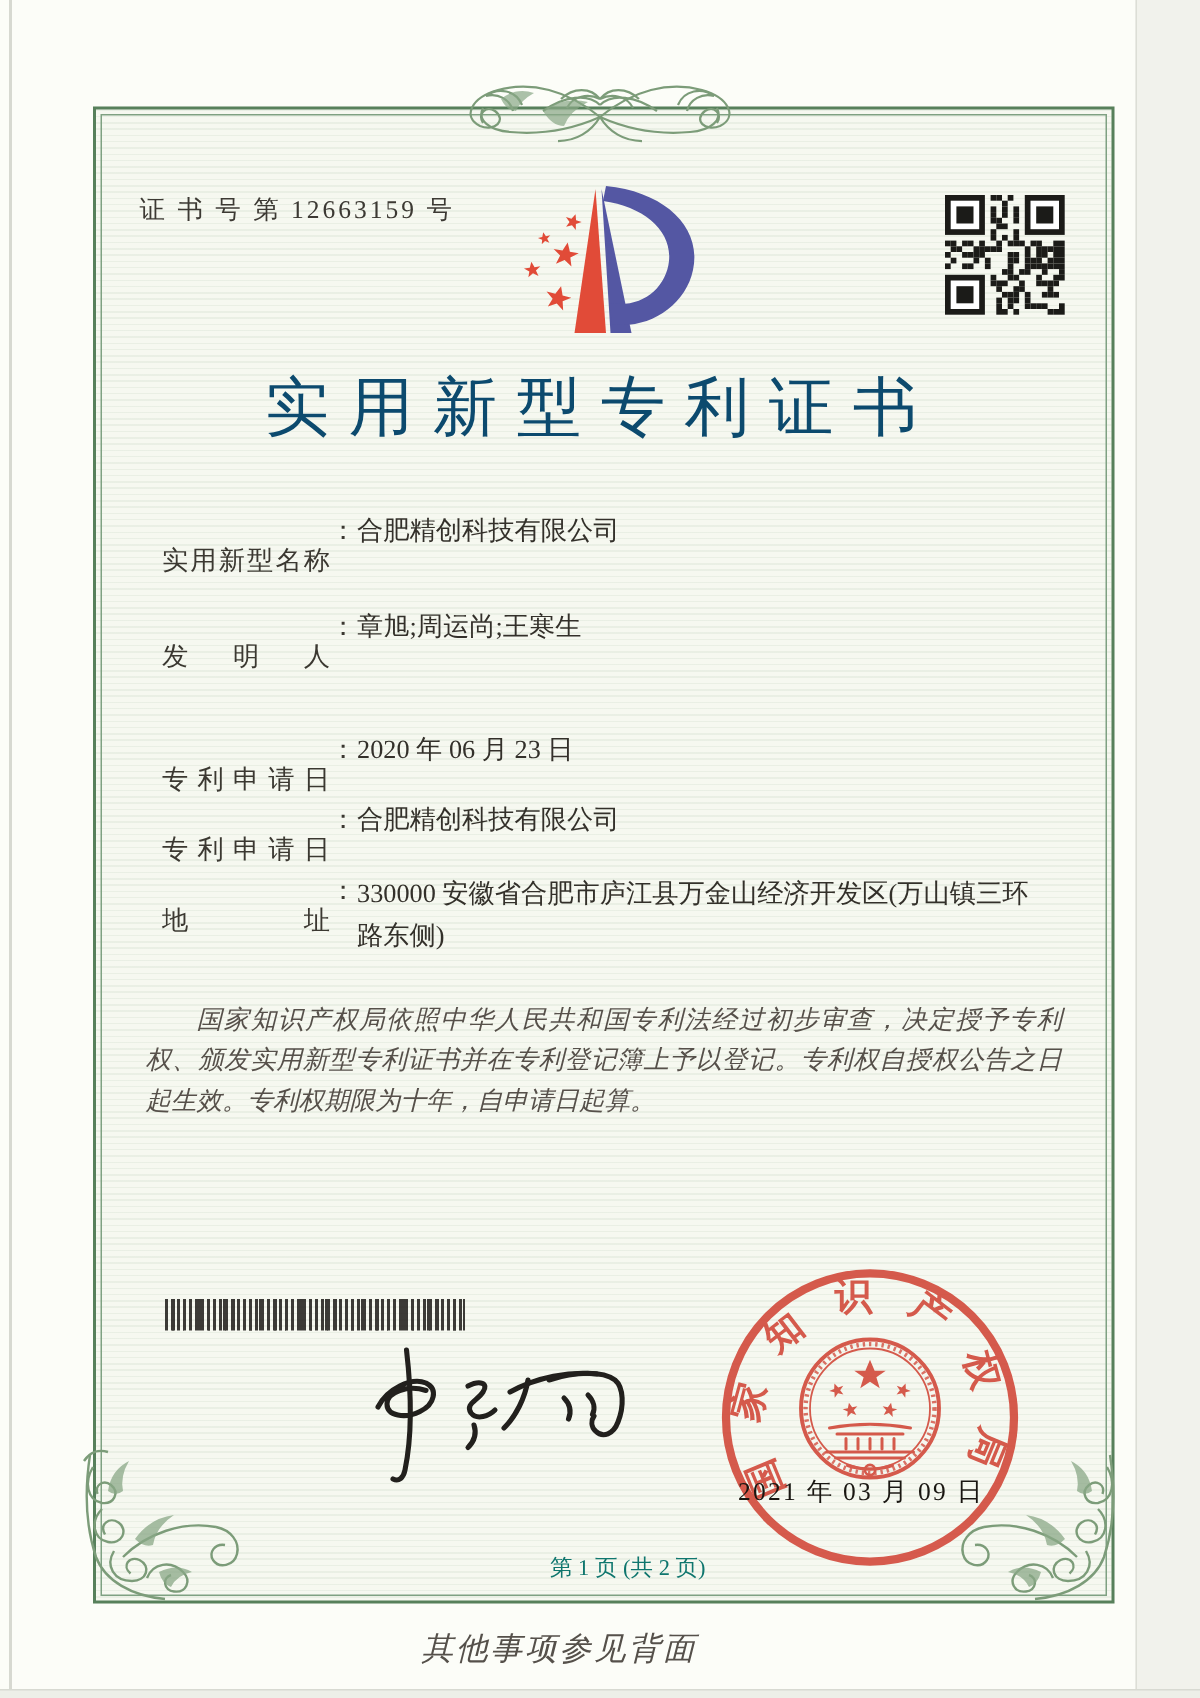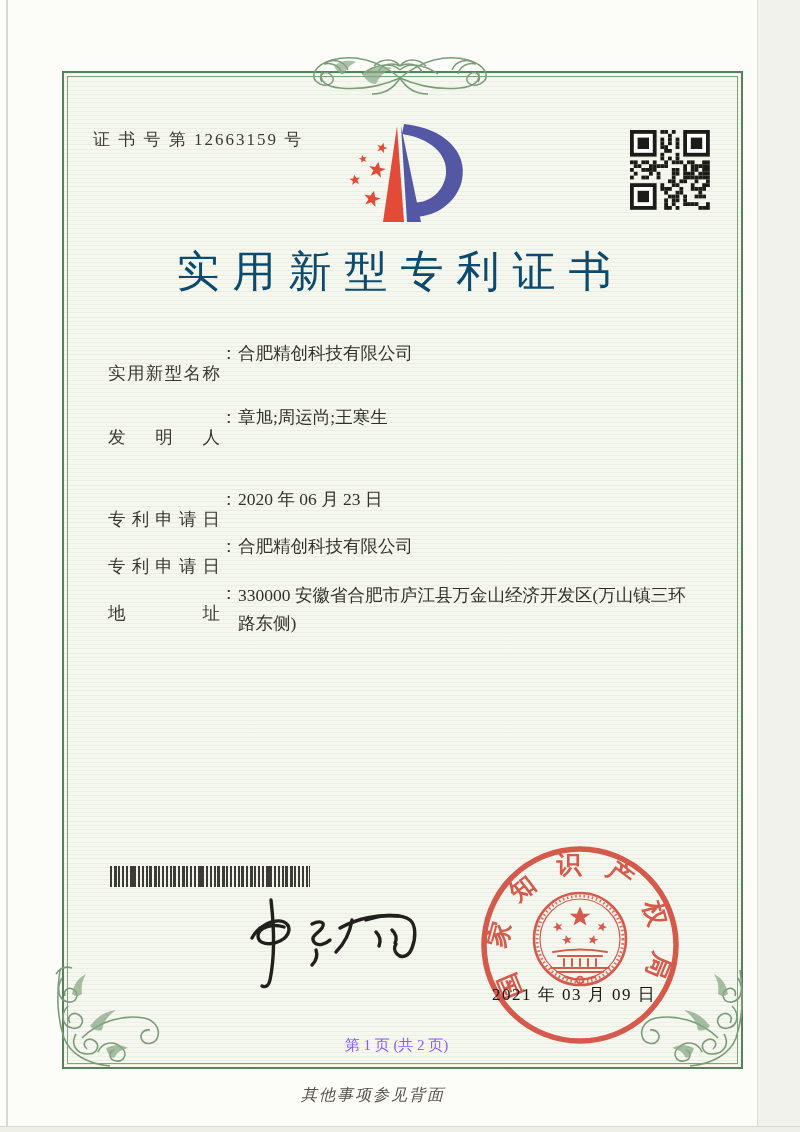"国家知识产权局依照中华人民共和国专利法经过初步审查，决定授予专利权、颁发实用新型" p { html: none -> <p>国家知识产权局依照中华人民共和国专利法经过初步审查，决定授予专利权、颁发实用新型专利证书并在专利登记簿上予以登记。专利权自授权公告之日起生效。专利权期限为十年，自申请日起算。</p> }
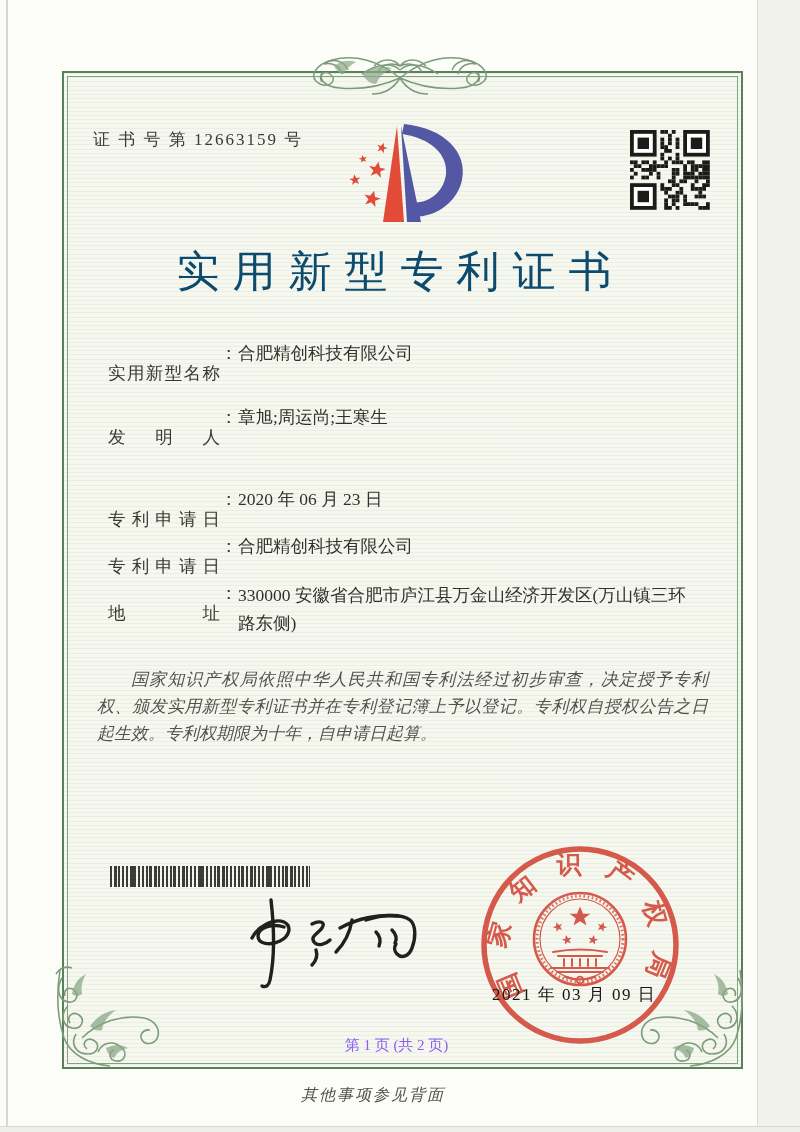"第 1 页 (共 2" .page-num { color: #8b5cf6 -> #0f766e; left: 58px -> 80px }
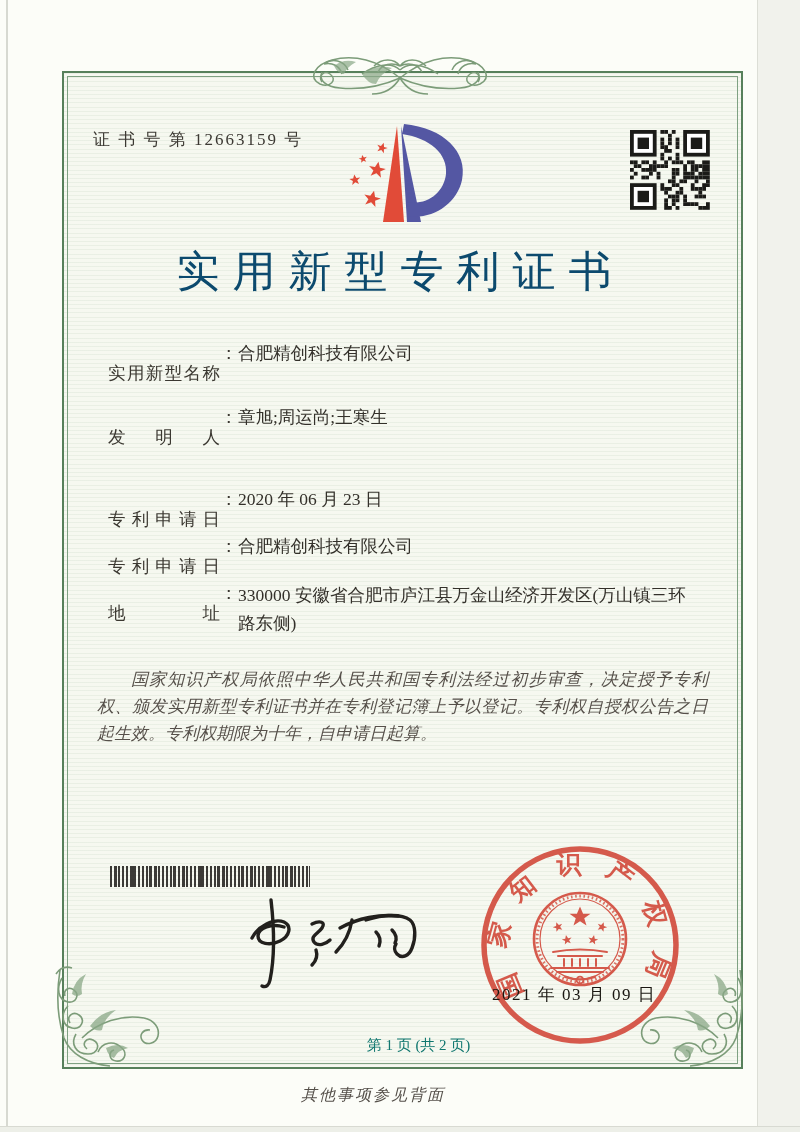"其他事项参见背面" .back-note { font-size: 16px -> 21px }
